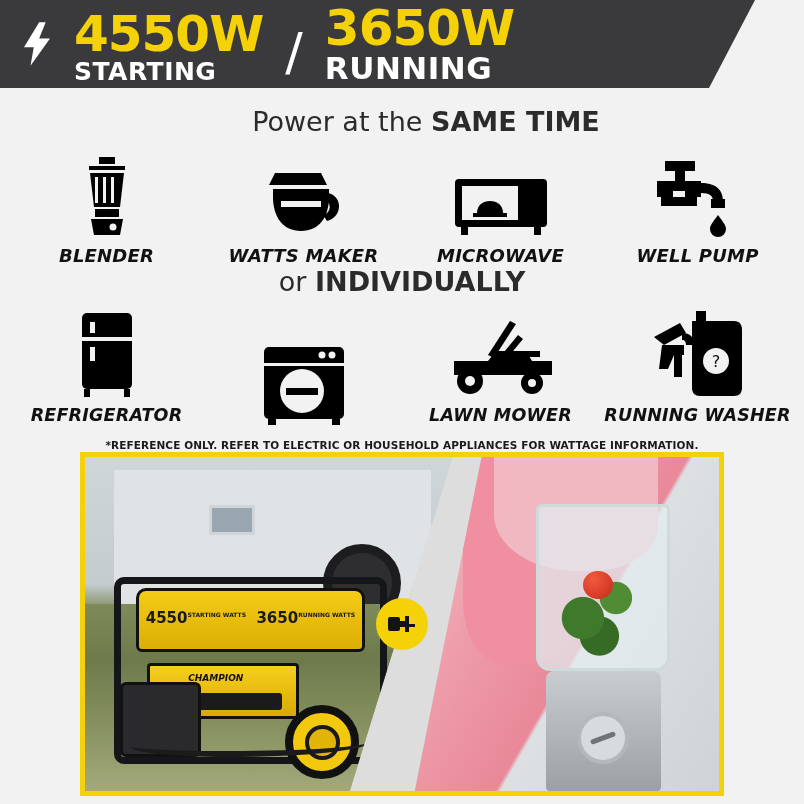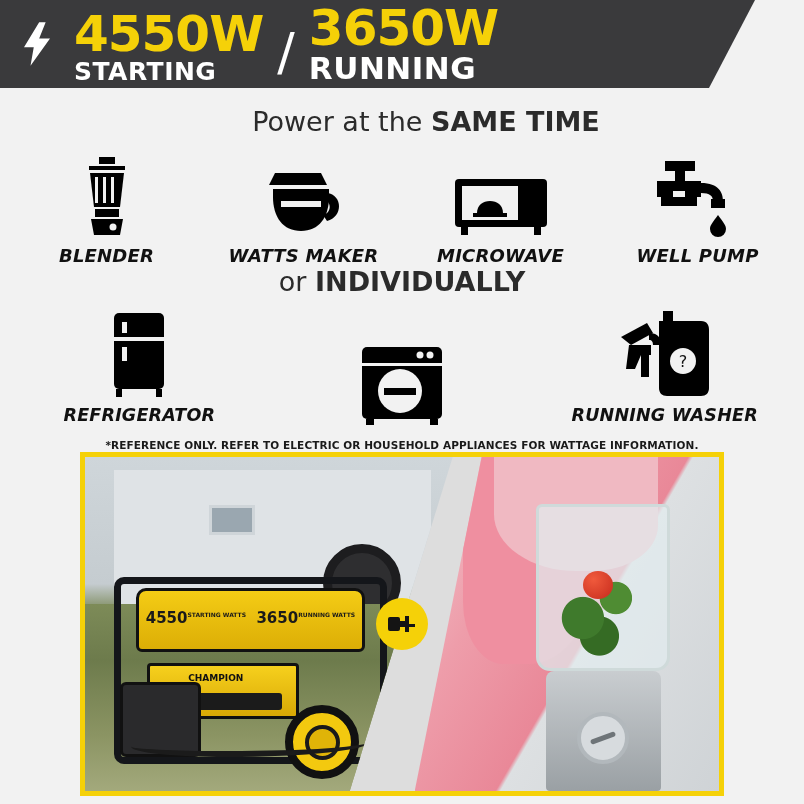"4550W" .banner-text { gap: 0 -> 8px }
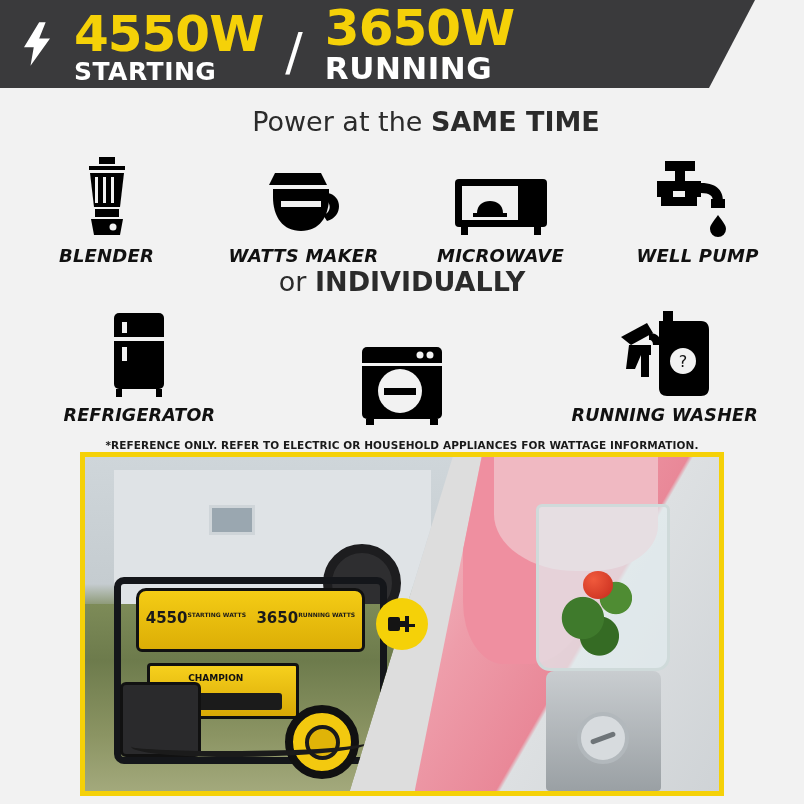"LAWN MOWER" div.icon-cell { html: none -> <div> <div> <svg> <path></path> <path></path> <path></path> <rect></rect> <circle></circle> <circle></circle> <circle></circle> <circle></circle> </svg> </div> <div>LAWN MOWER</div> </div> }
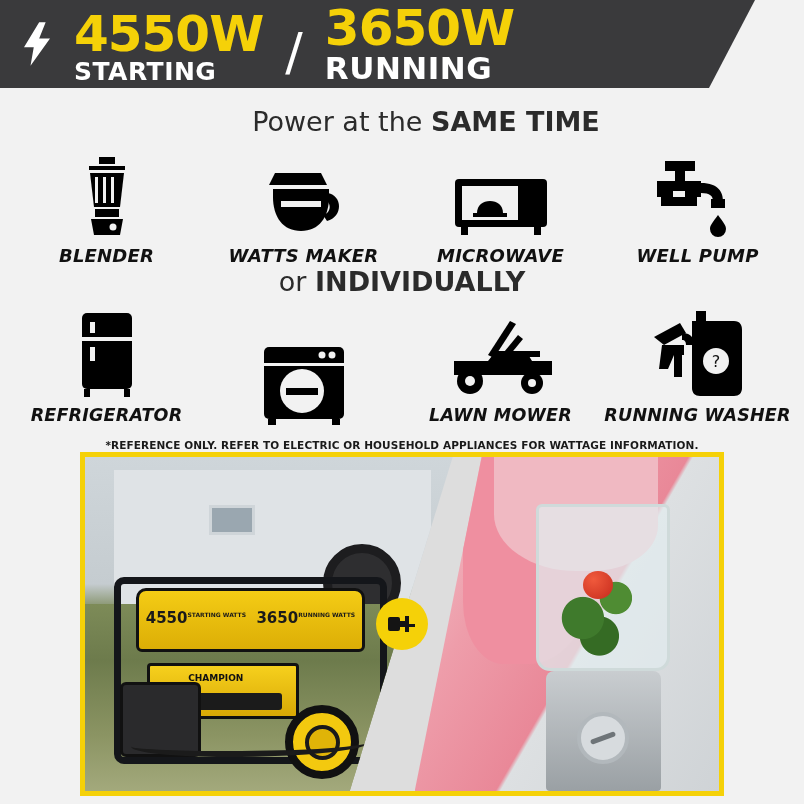"CHAMPION" .gen-brand { font-style: none -> italic }
